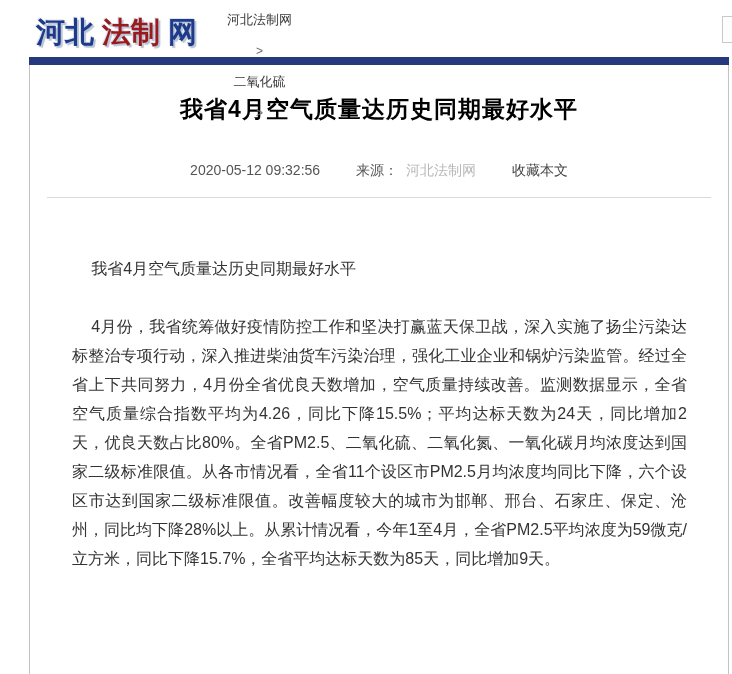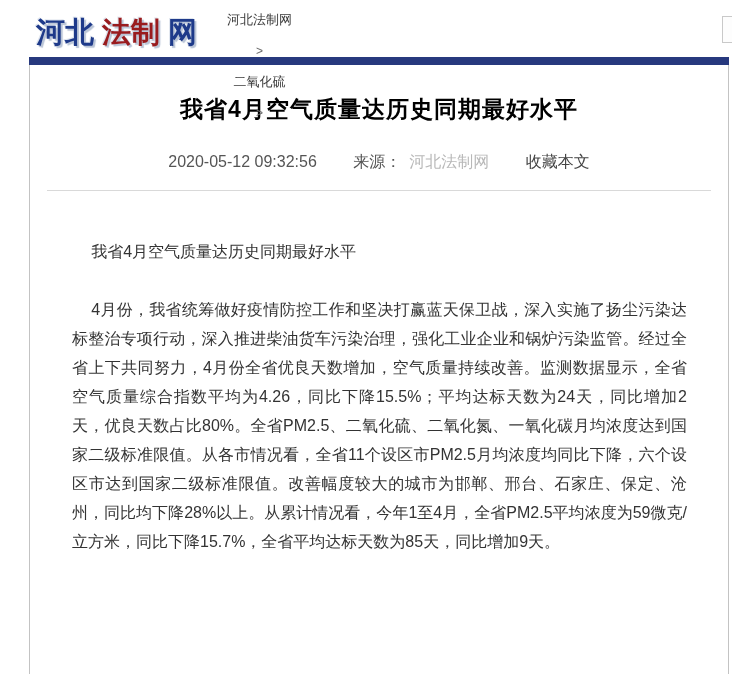"2020-05-12 09:32:56 来源： 河北法制网 收藏本文" .meta-wrap { font-size: 16px -> 14px; margin: 8px 13px -> 18px 13px }
